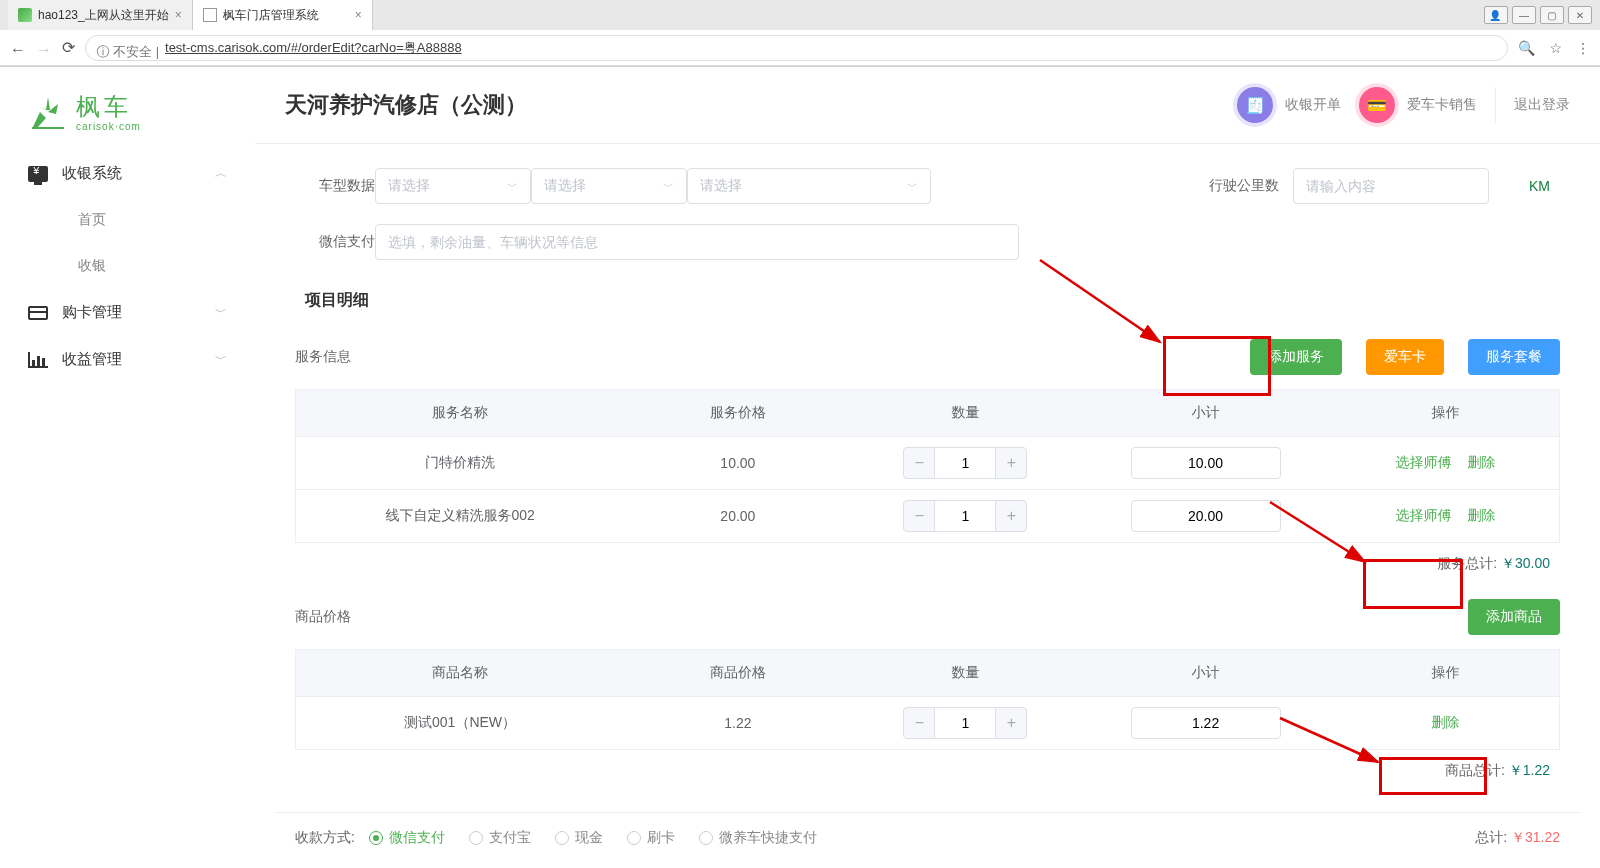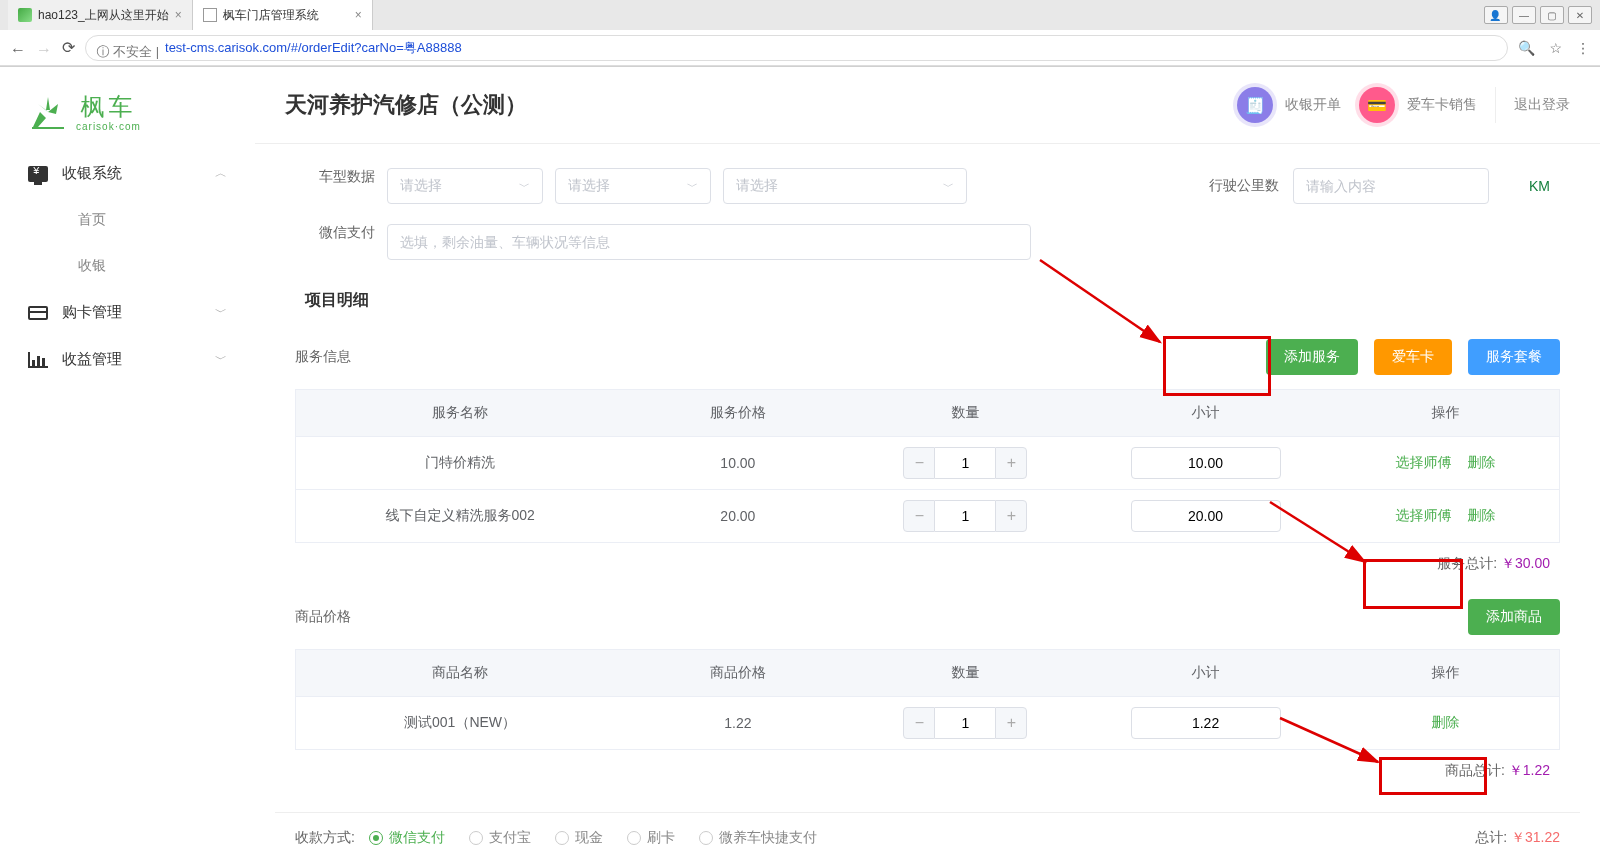"test-cms.carisok.com/#/orderEdit?carNo=粤" .url-text { color: #1d4ed8 -> #404040; text-decoration: none -> underline }
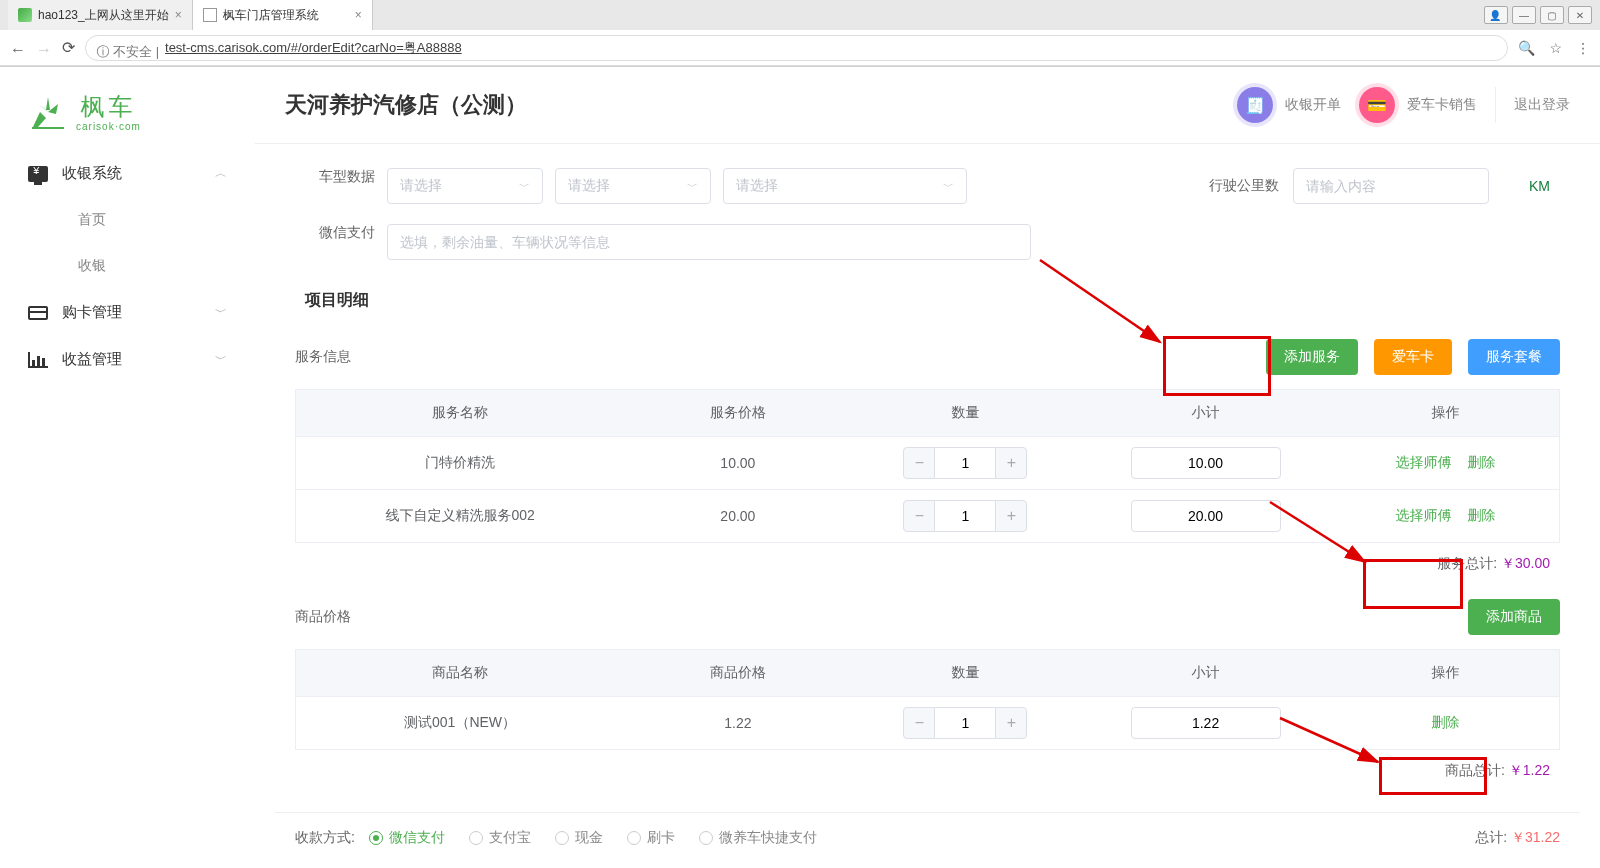"枫车" .logo-text-wrap { align-items: center -> none }
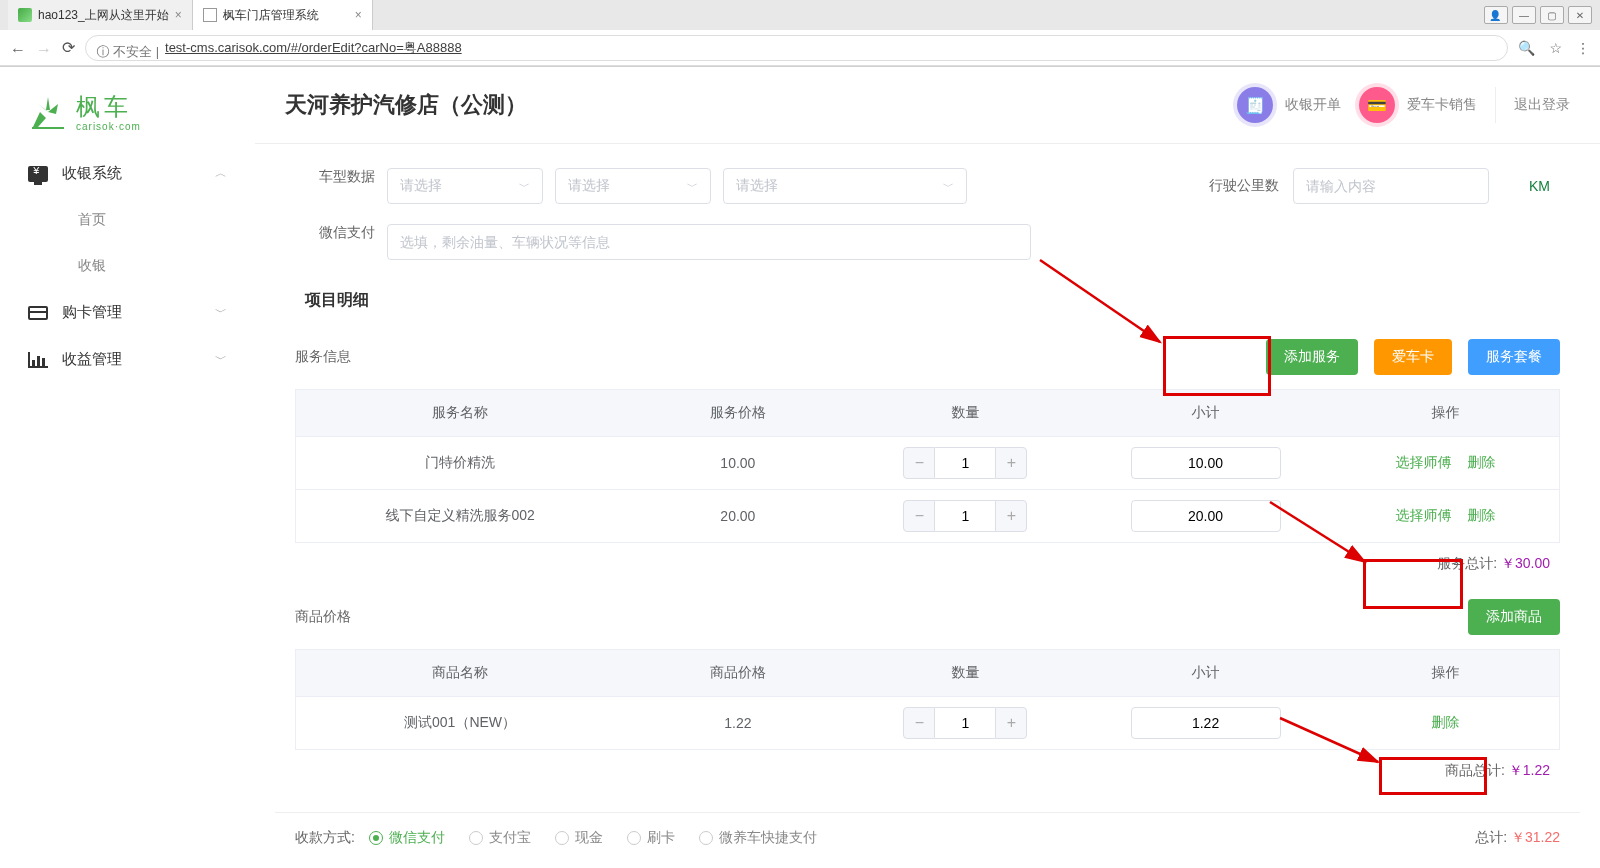"车型数据" .form-row { align-items: none -> center; gap: 12px -> none }
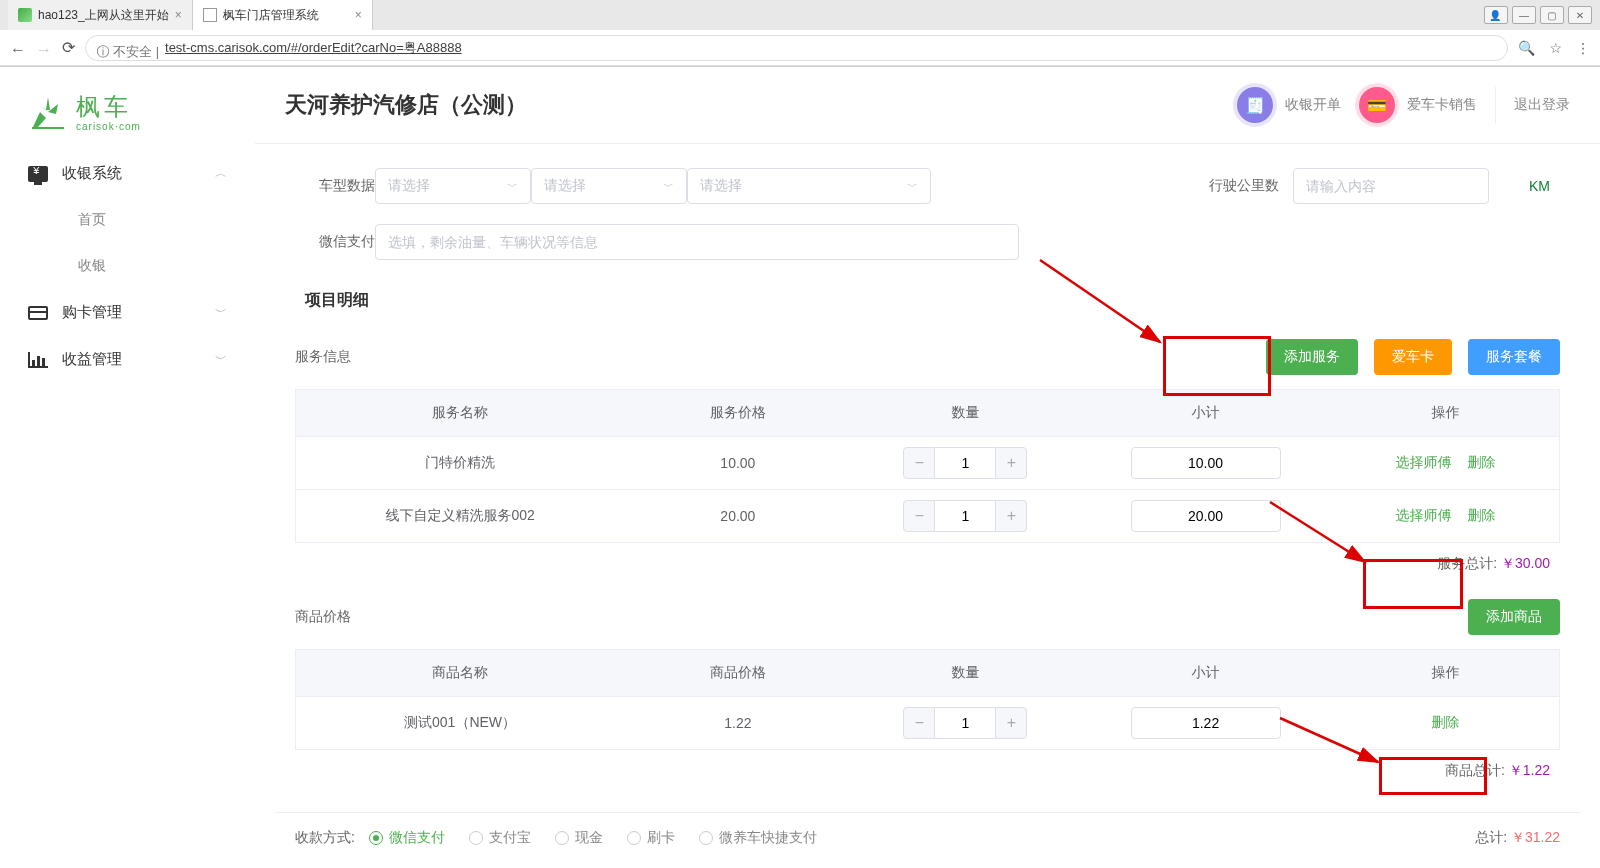"添加服务" .btn-group { gap: 16px -> 24px }
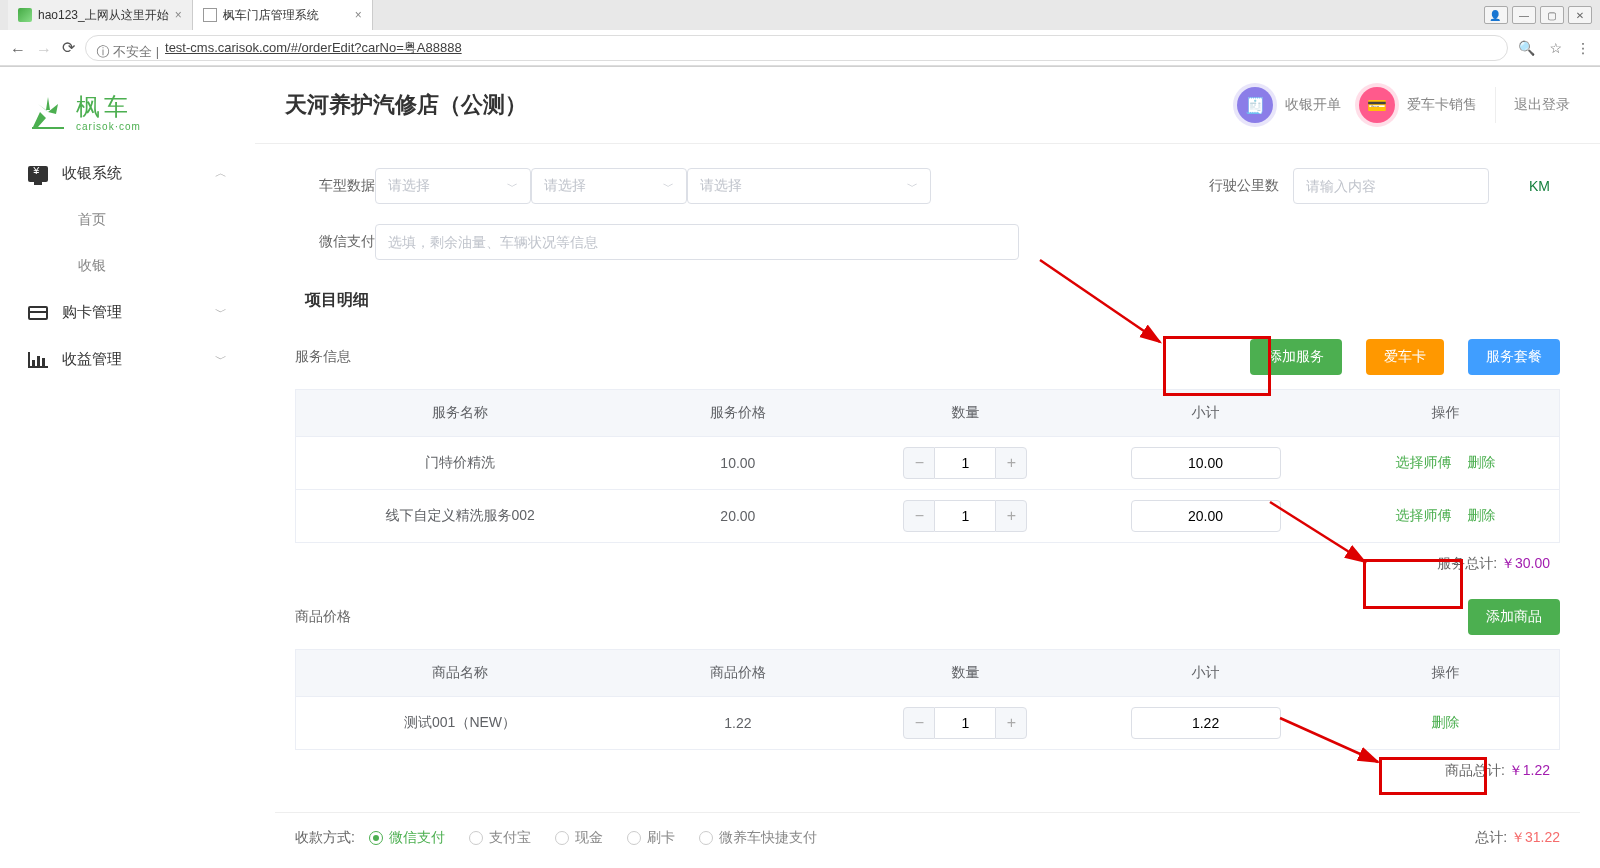"￥30.00" .total-row .amount { color: #a21caf -> #0f766e }
